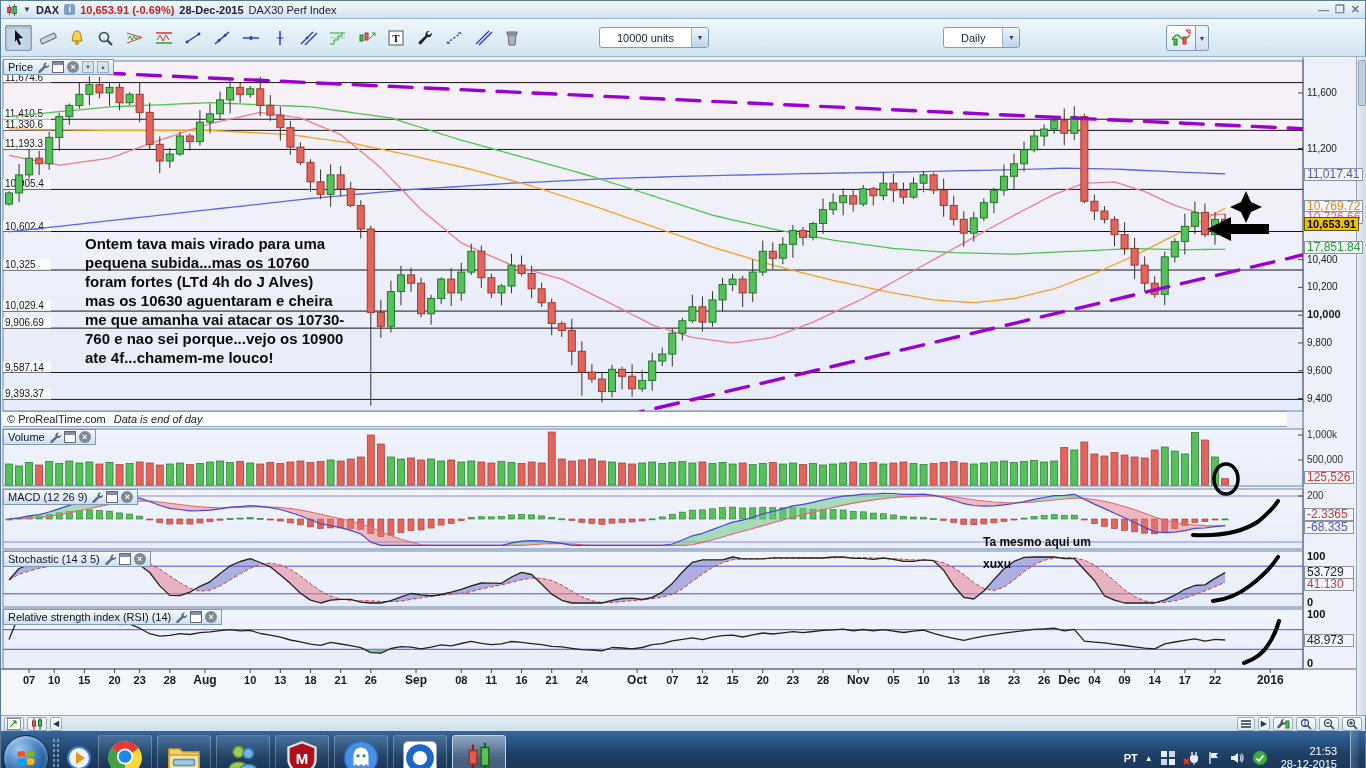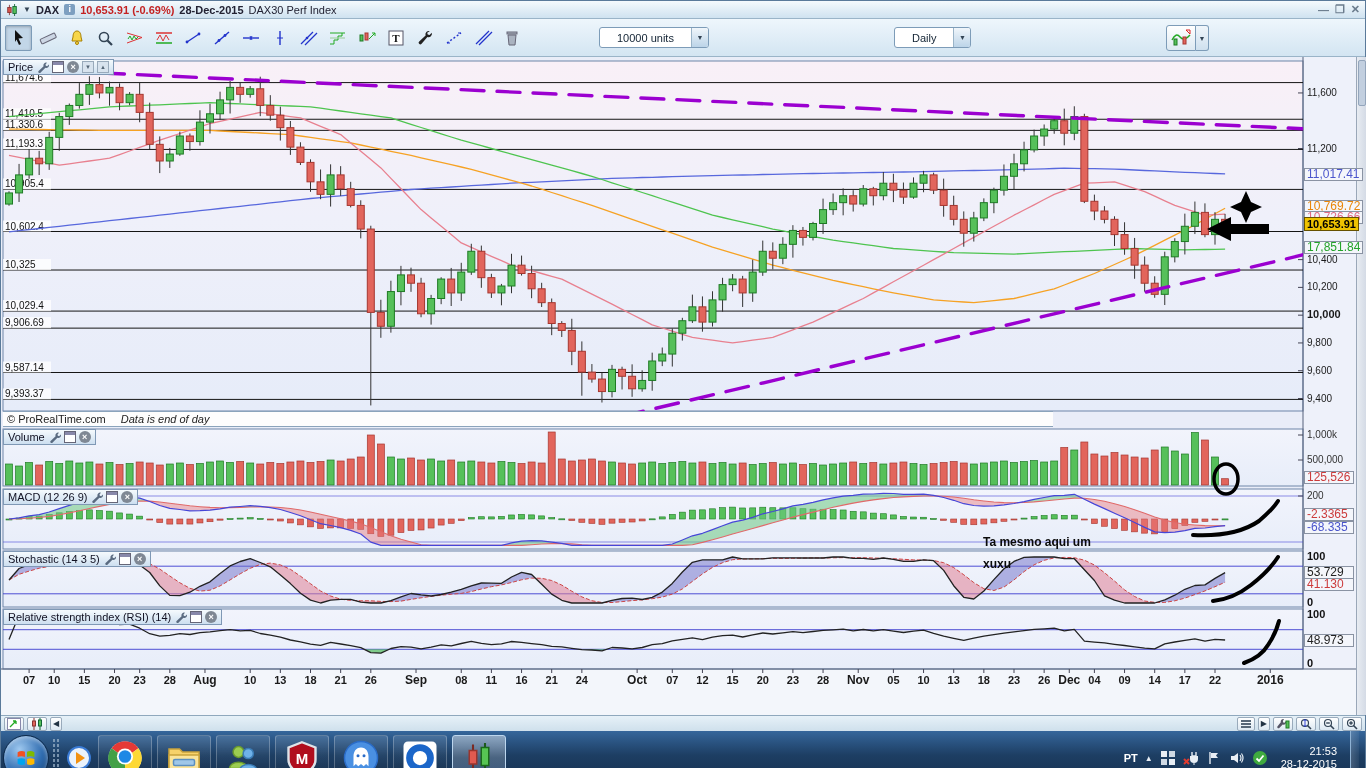"Daily" span.combo { left: 893px -> 942px }
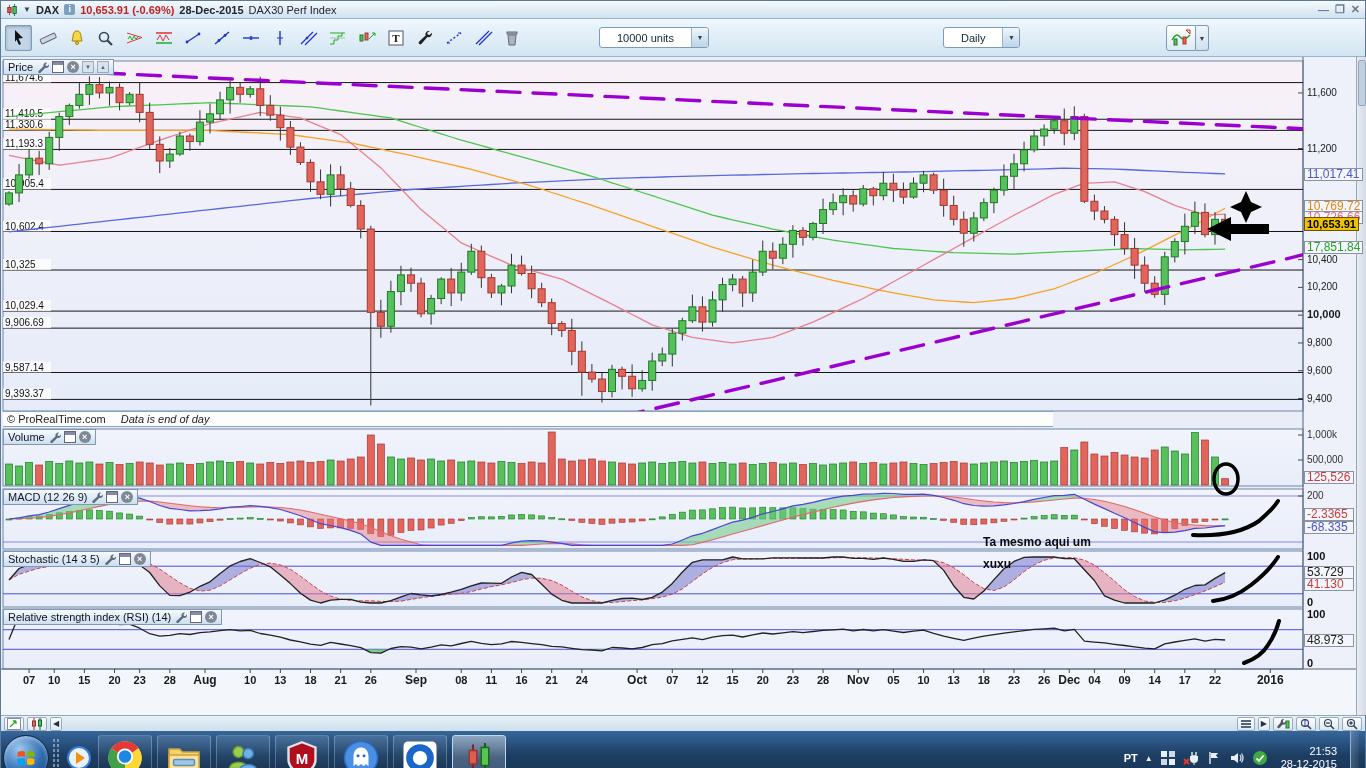"Ontem tava mais virado para" div.note { html: none -> <div>Ontem tava mais virado para uma pequena subida...mas os 10760 foram fortes (LTd 4h do J Alves) mas os 10630 aguentaram e cheira me que amanha vai atacar os 10730-760 e nao sei porque...vejo os 10900 ate 4f...chamem-me louco!</div> }
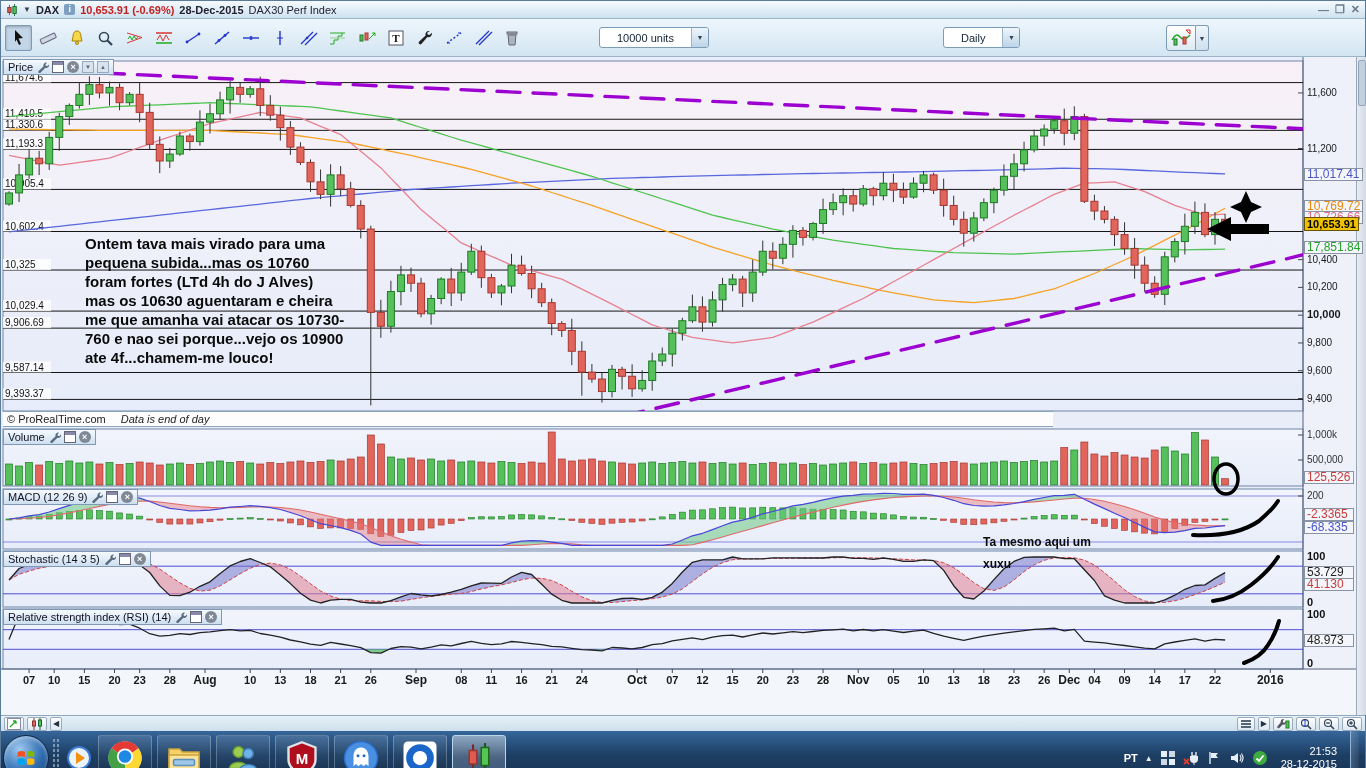"© ProRealTime.com" .copyr { gap: 15px -> 8px; width: 1050px -> 1284px }
